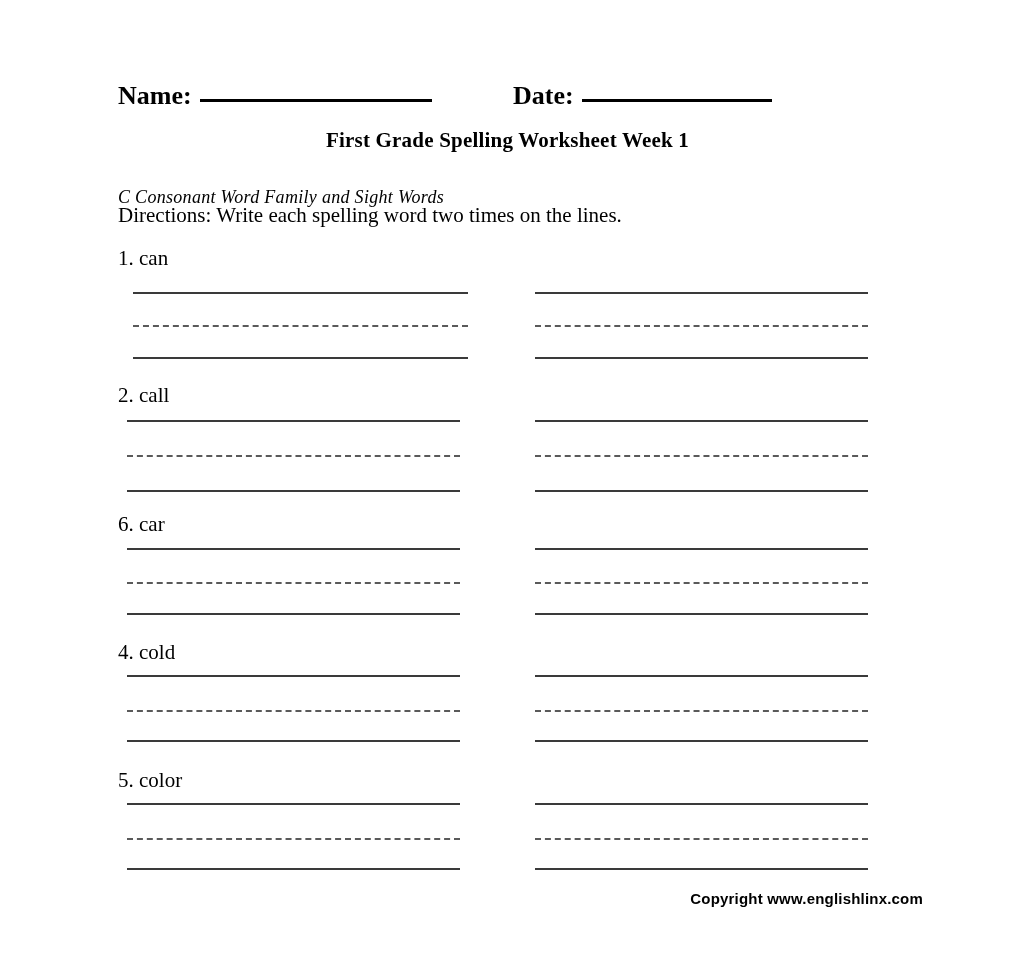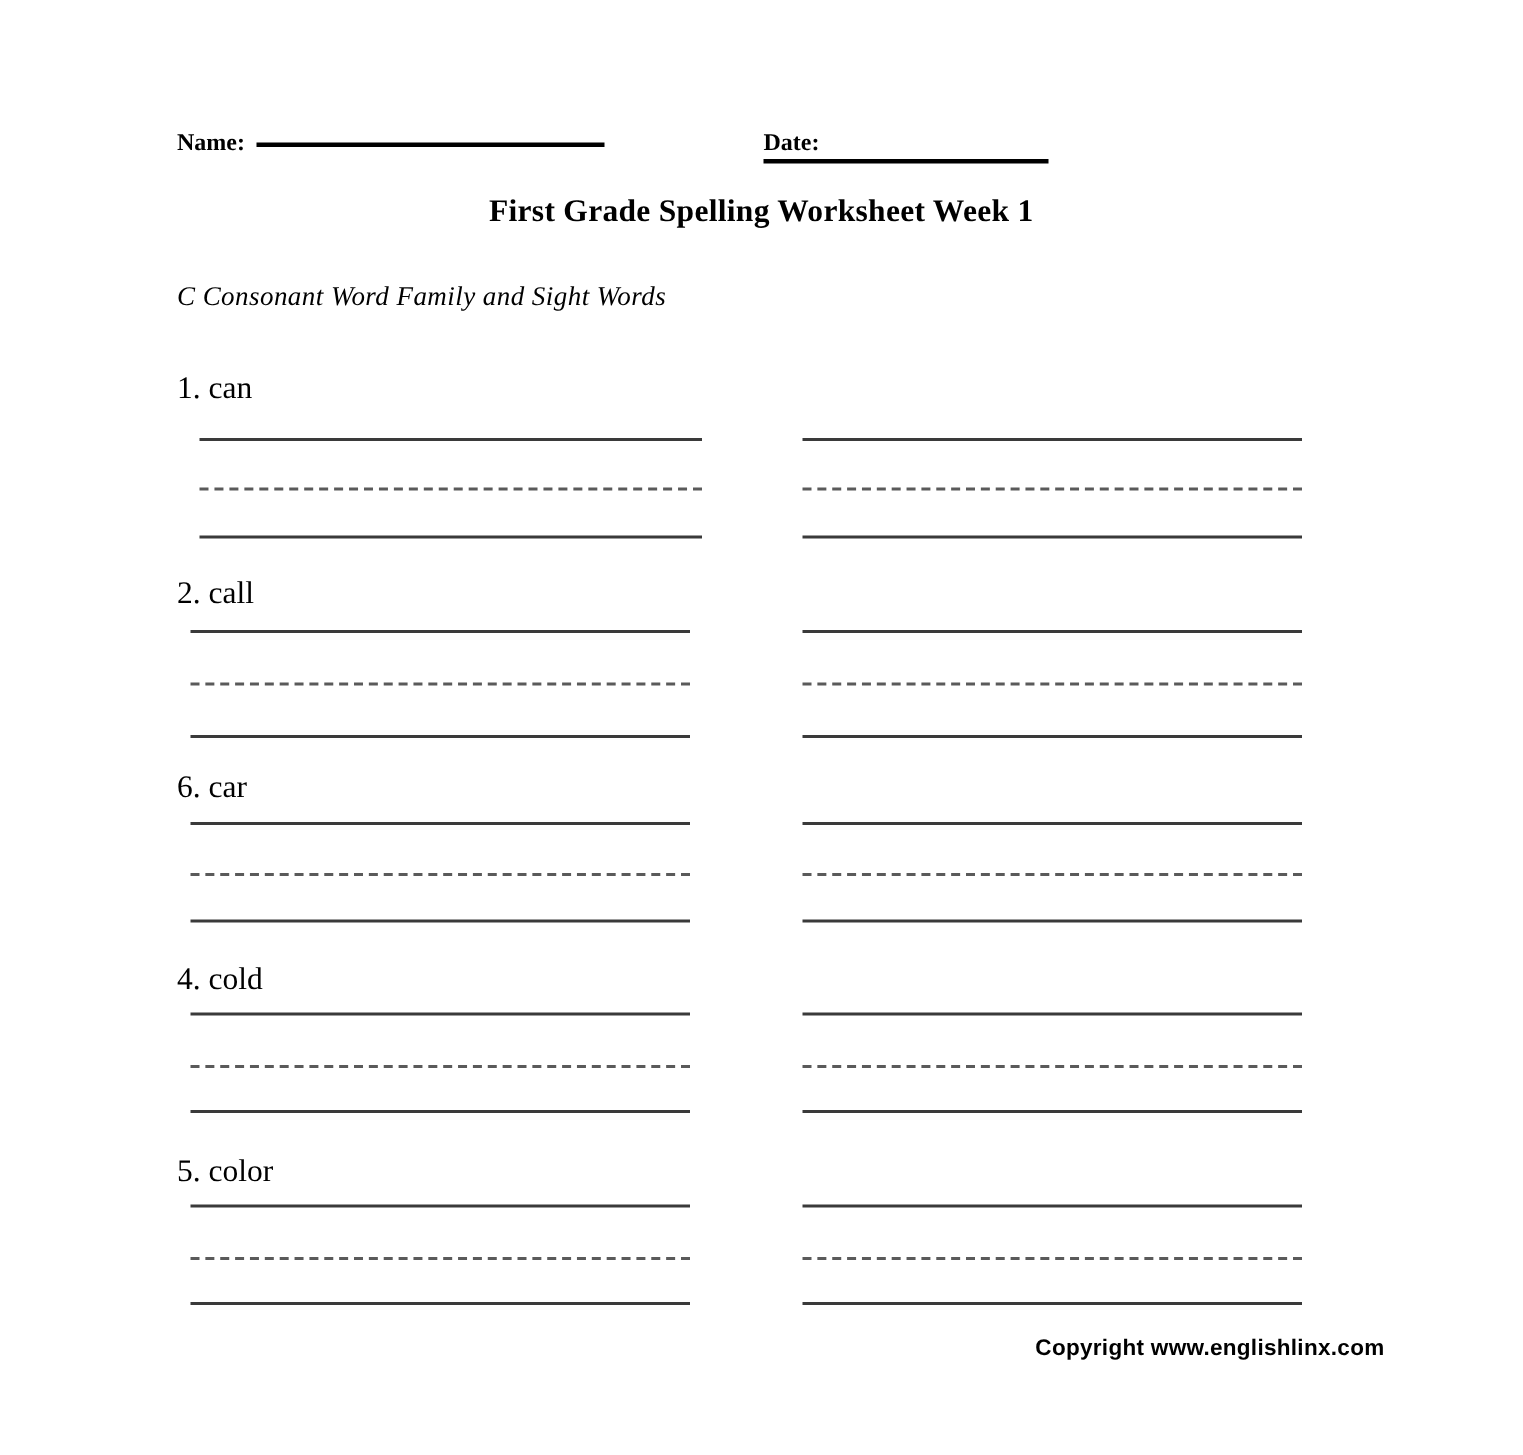"Name:" .field-label { font-size: 16px -> 26px }
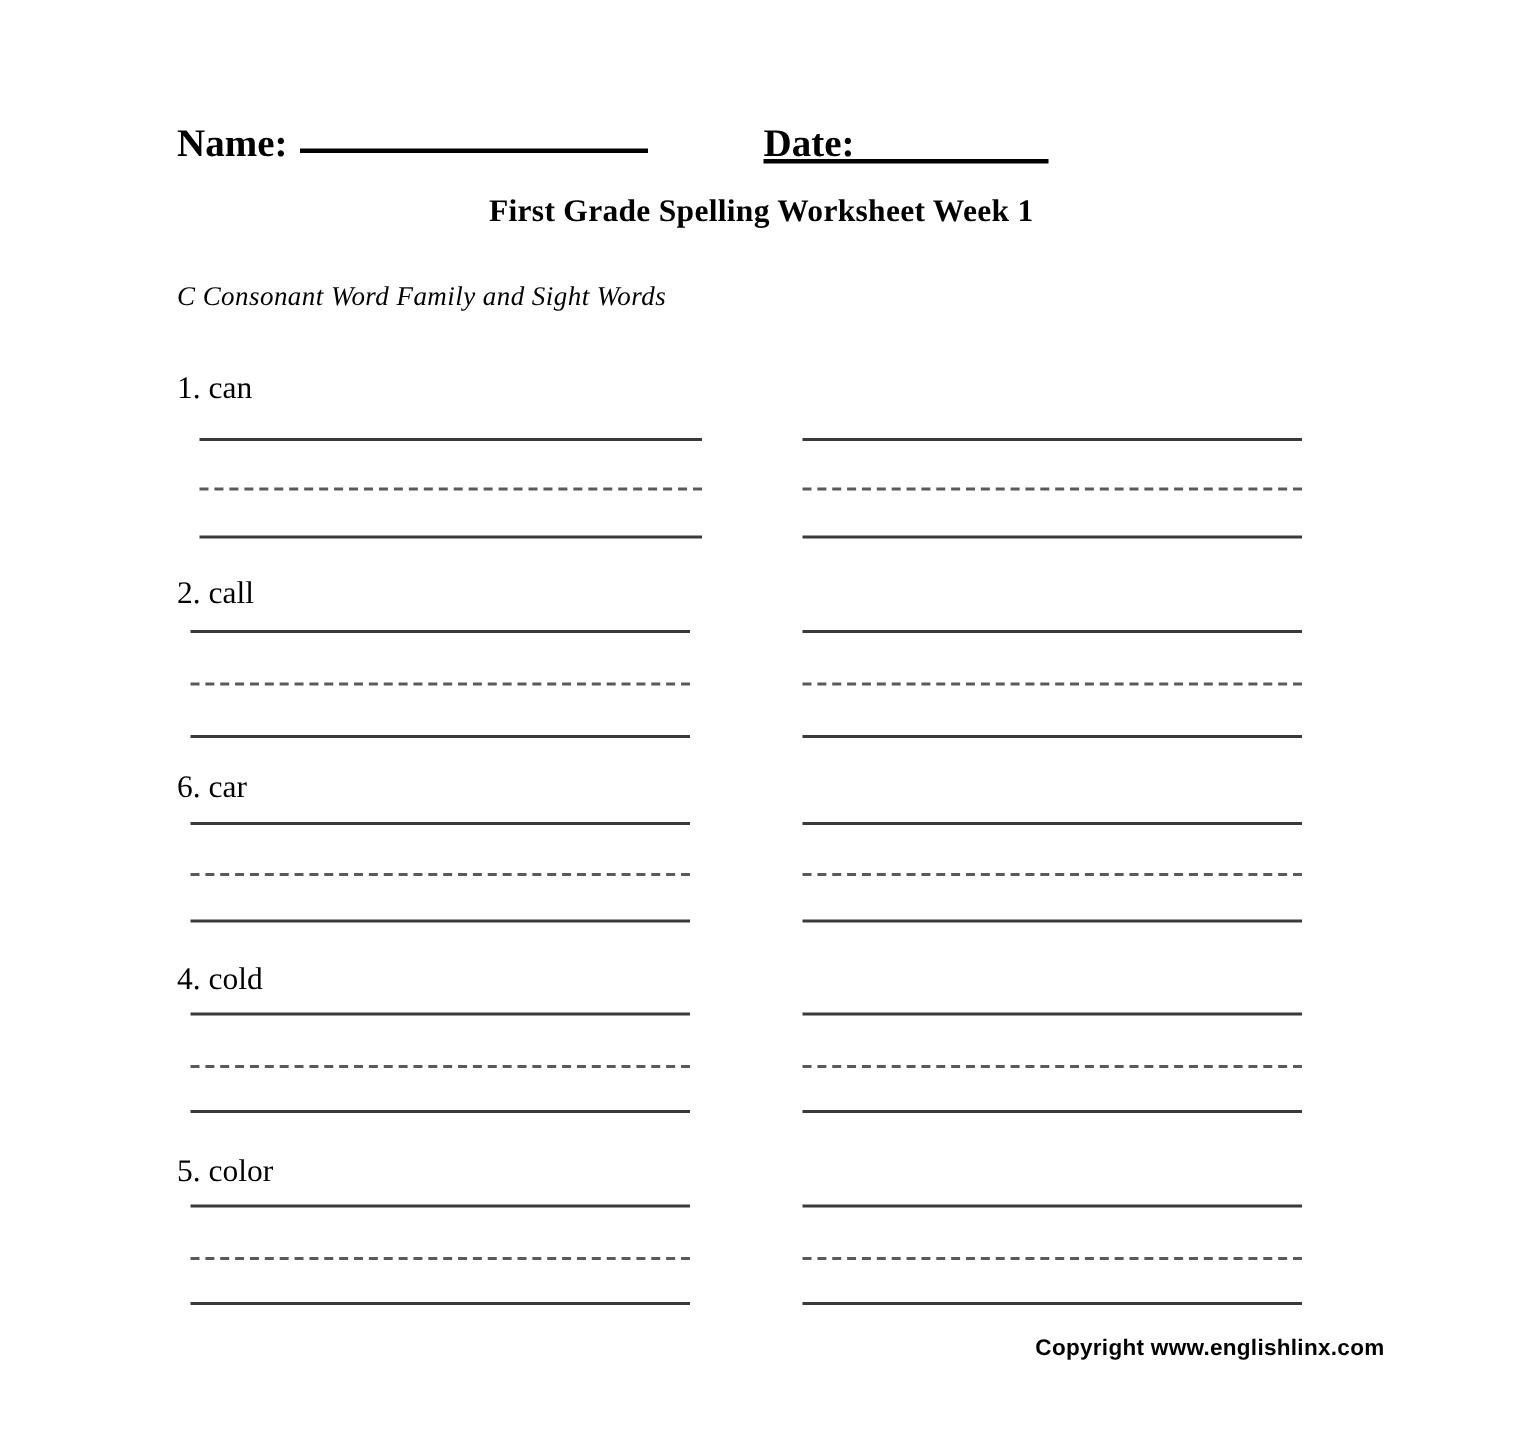"Date:" .field-date { flex-direction: column -> none; left: 383px -> 395px }
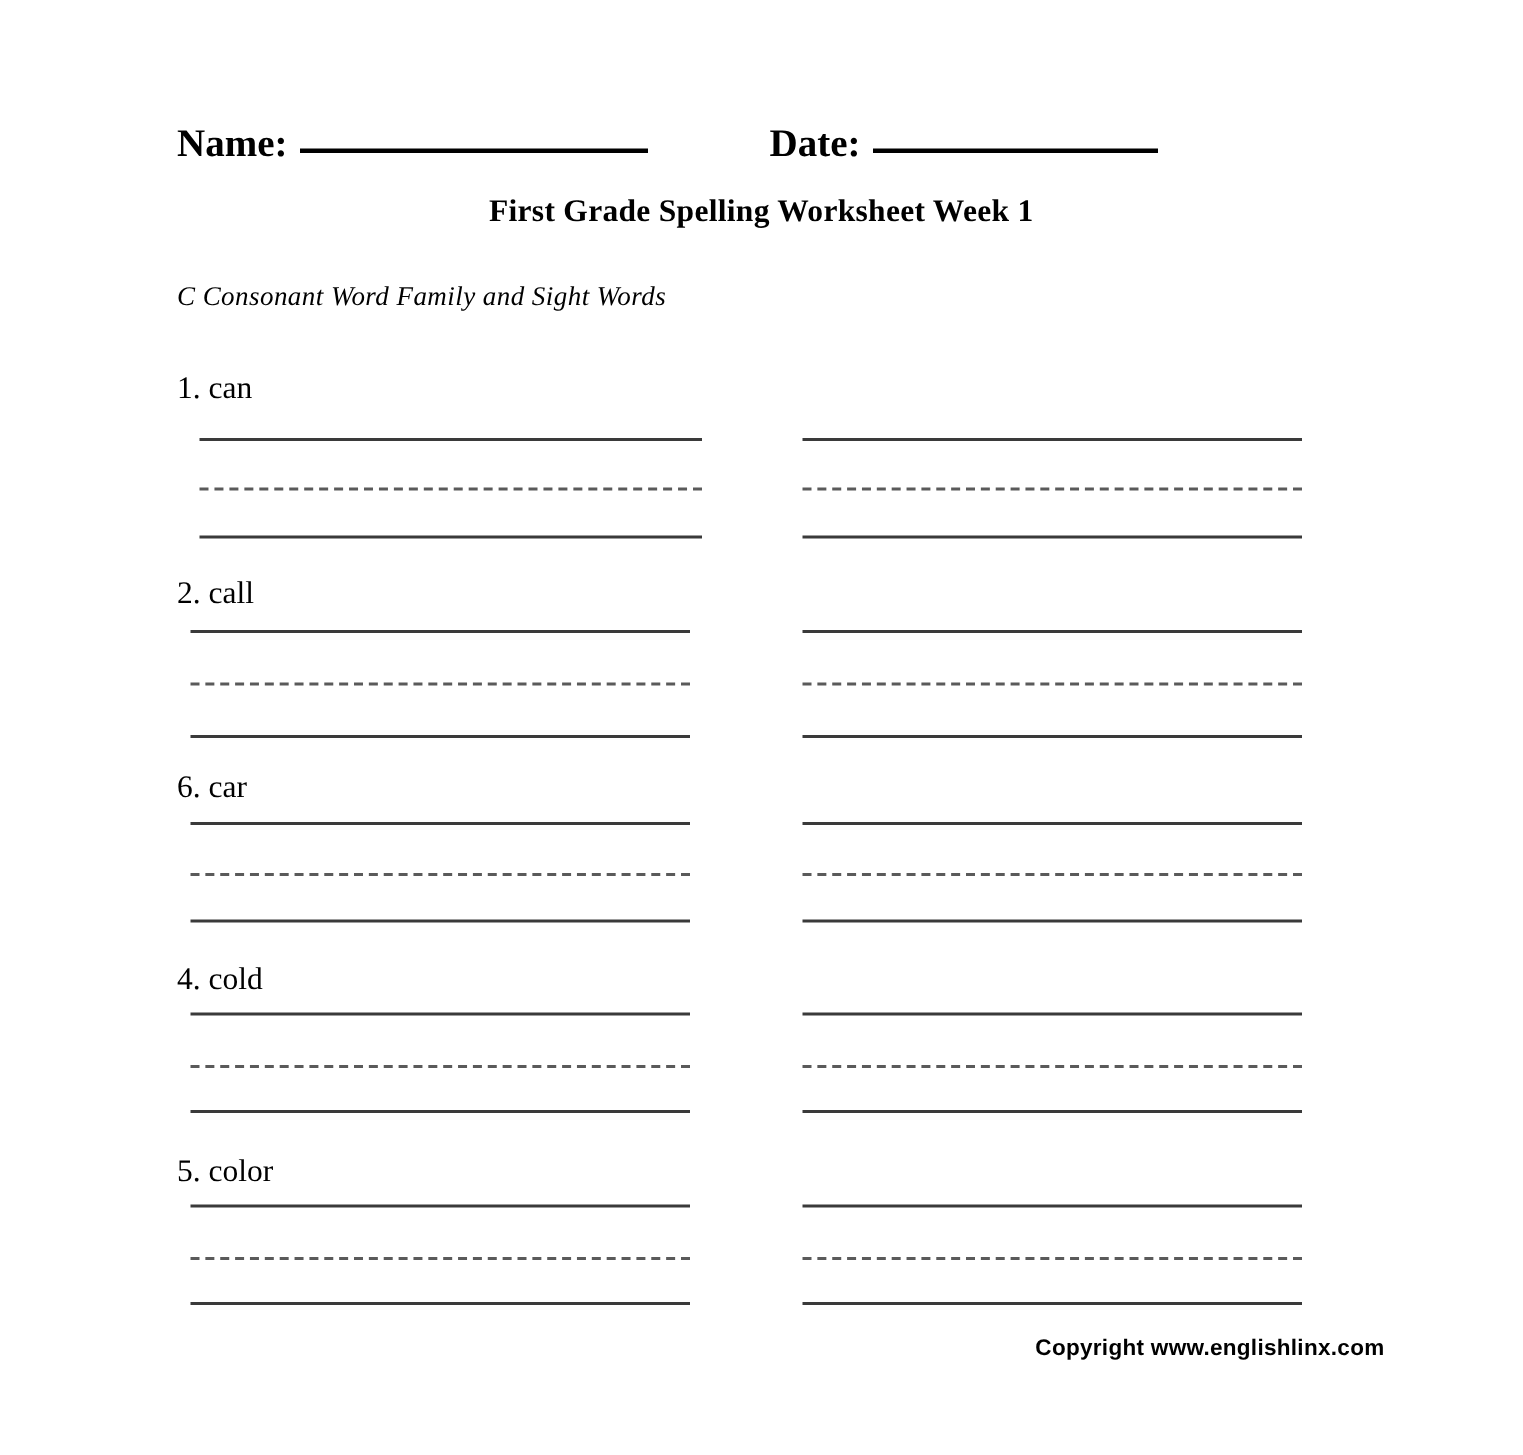"Directions: Write each spelling word" div.directions { html: none -> <div>Directions: Write each spelling word two times on the lines.</div> }
